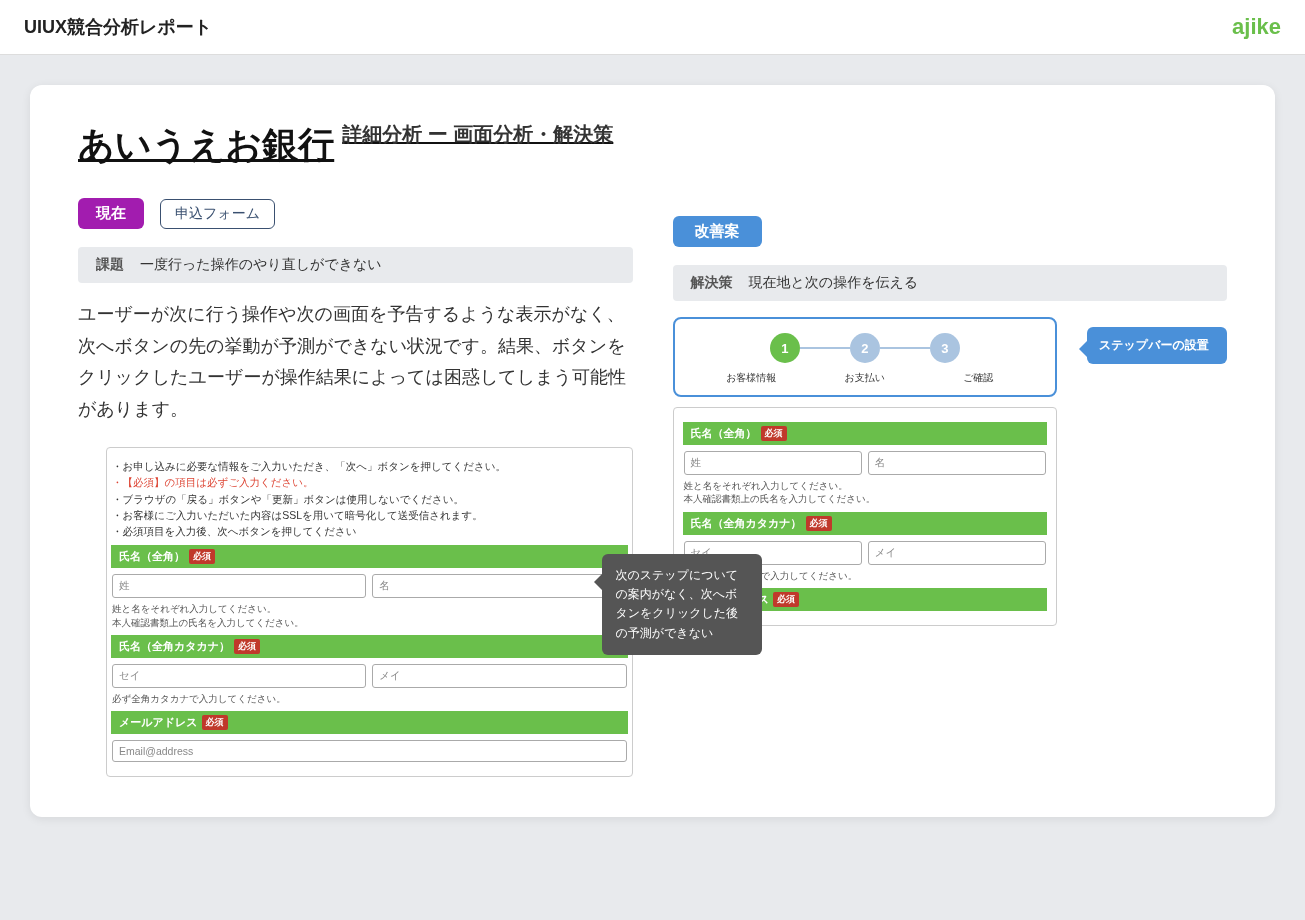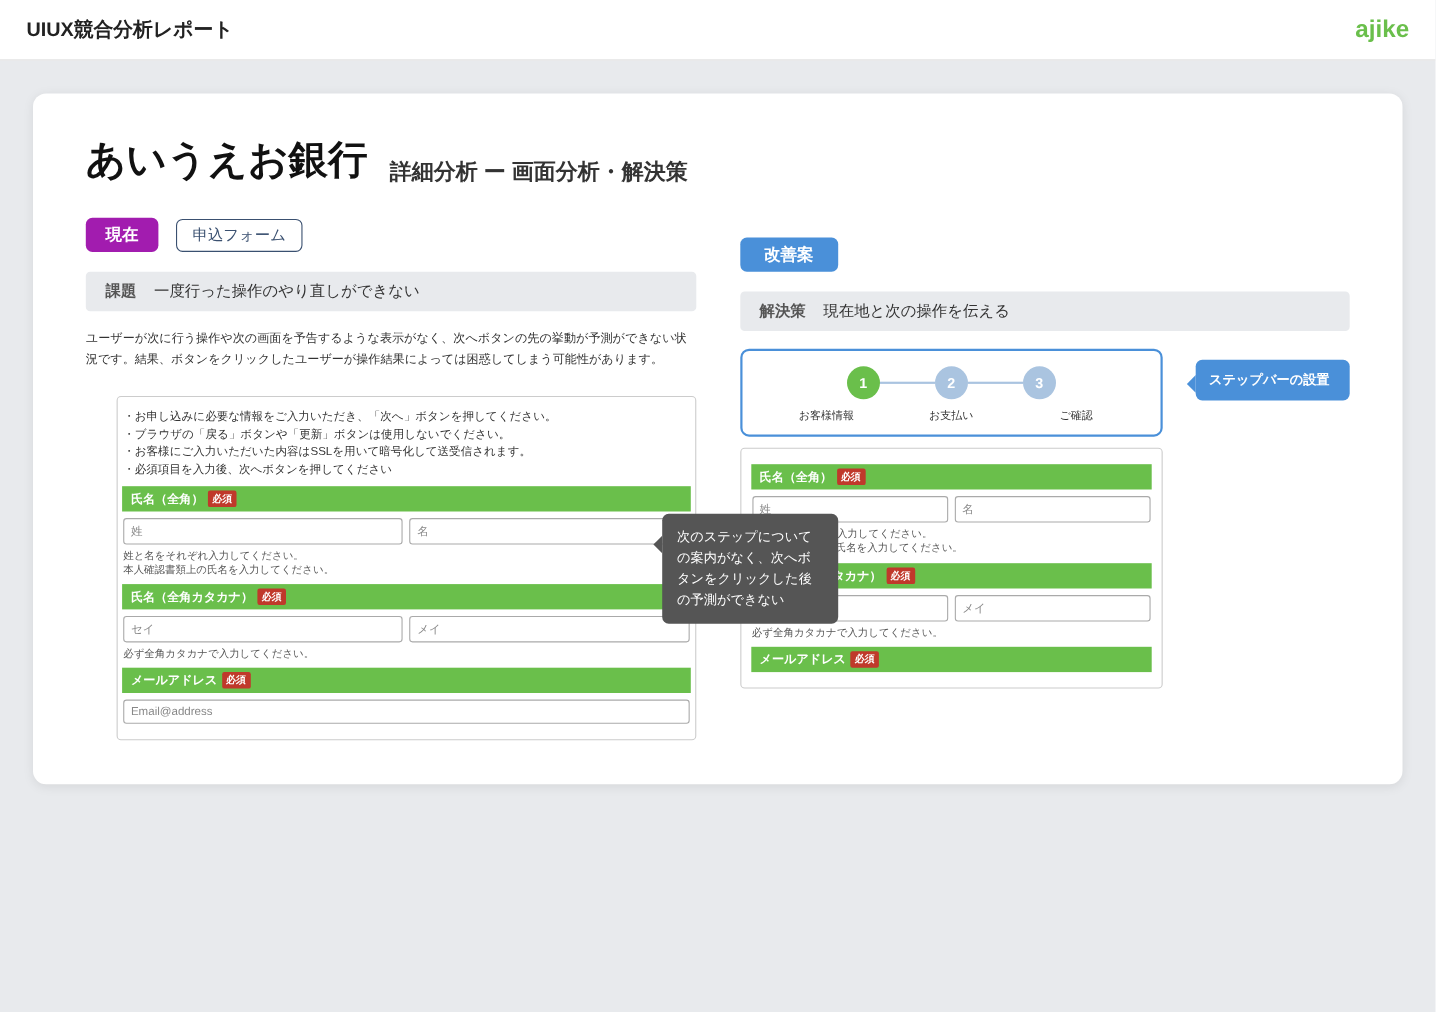"あいうえお銀行" .card-title { align-items: flex-end -> flex-start; gap: 20px -> 8px; text-decoration: none -> underline }
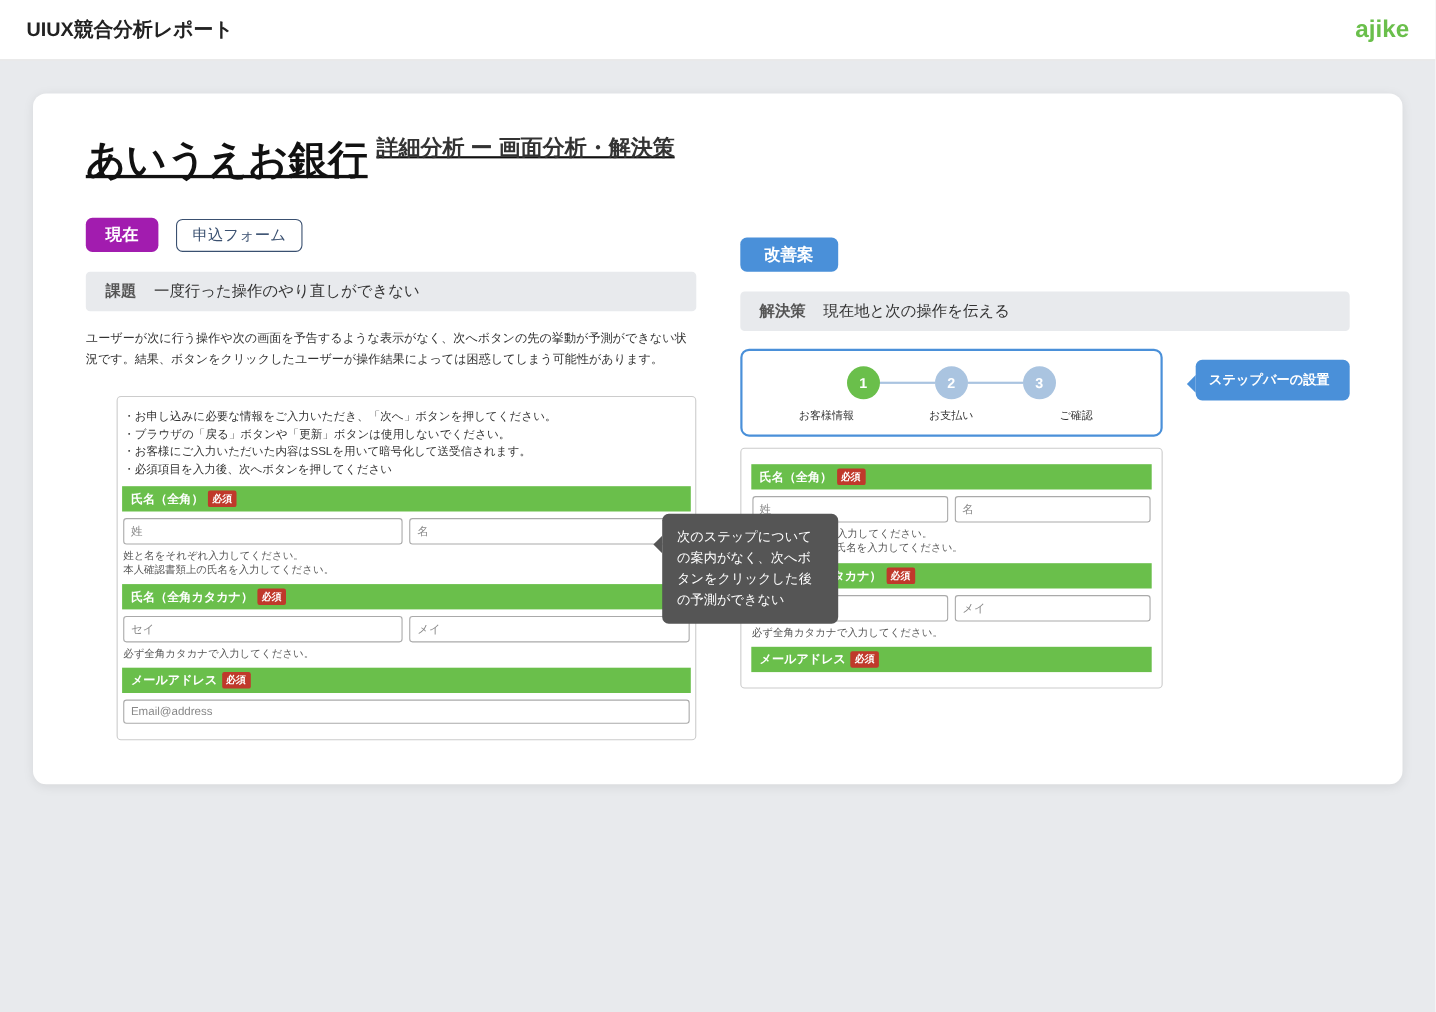"ユーザーが次に行う操作や次の画面を予告するような表示がなく、次へボタンの先の挙動" .body-text { font-size: 11px -> 18px }
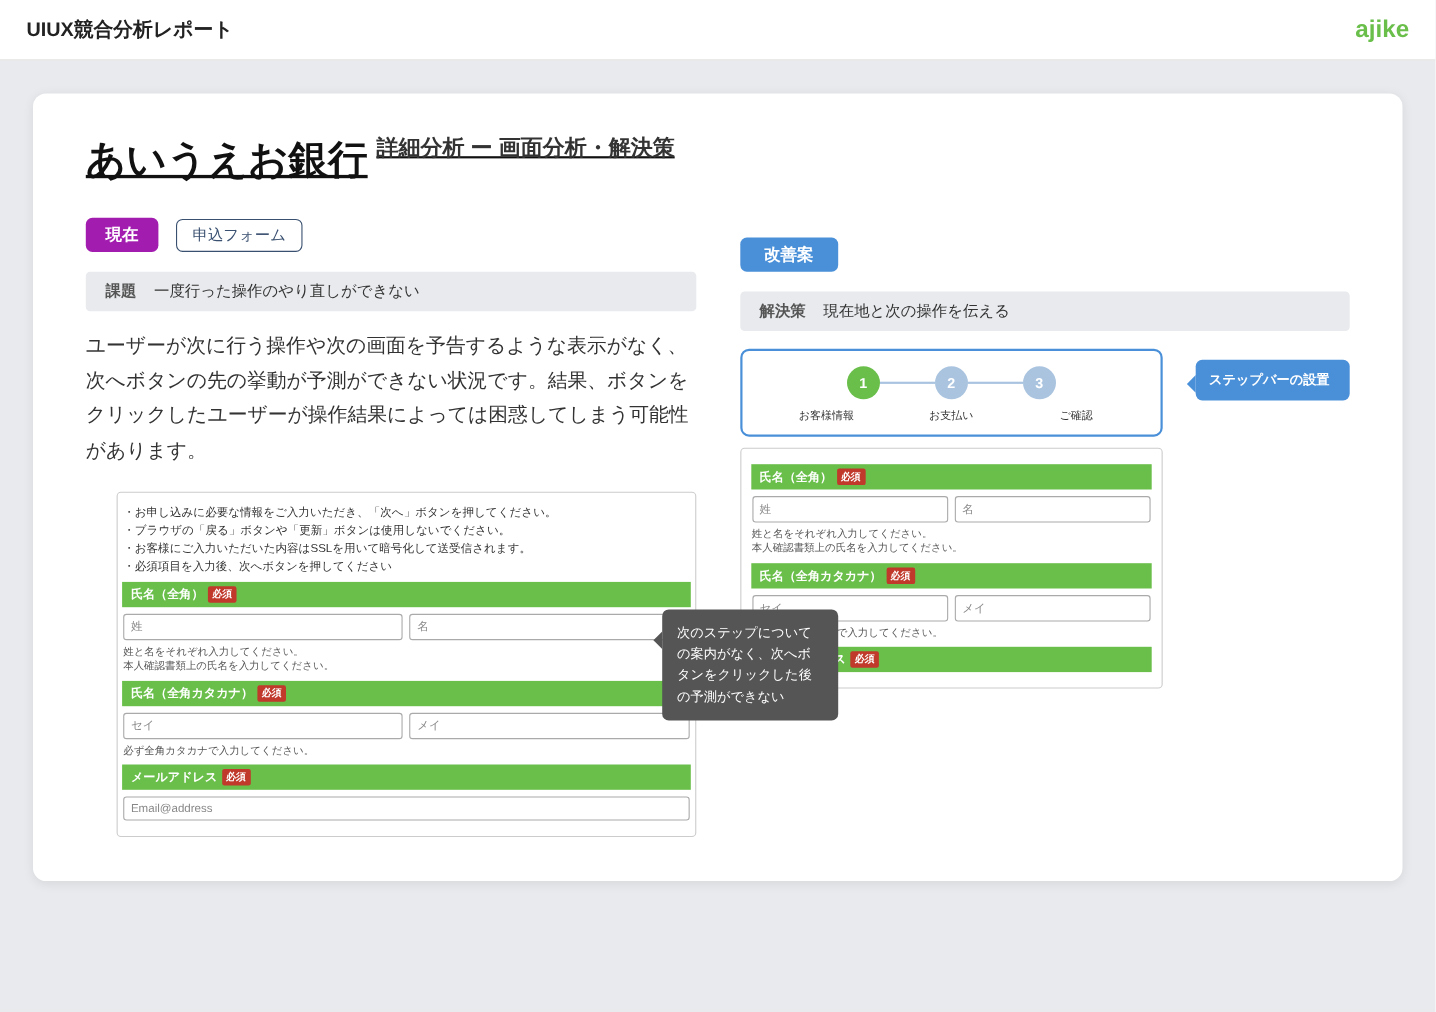"・【必須】の項目は必ずご入力ください。" div { html: none -> <div>・【必須】の項目は必ずご入力ください。</div> }
